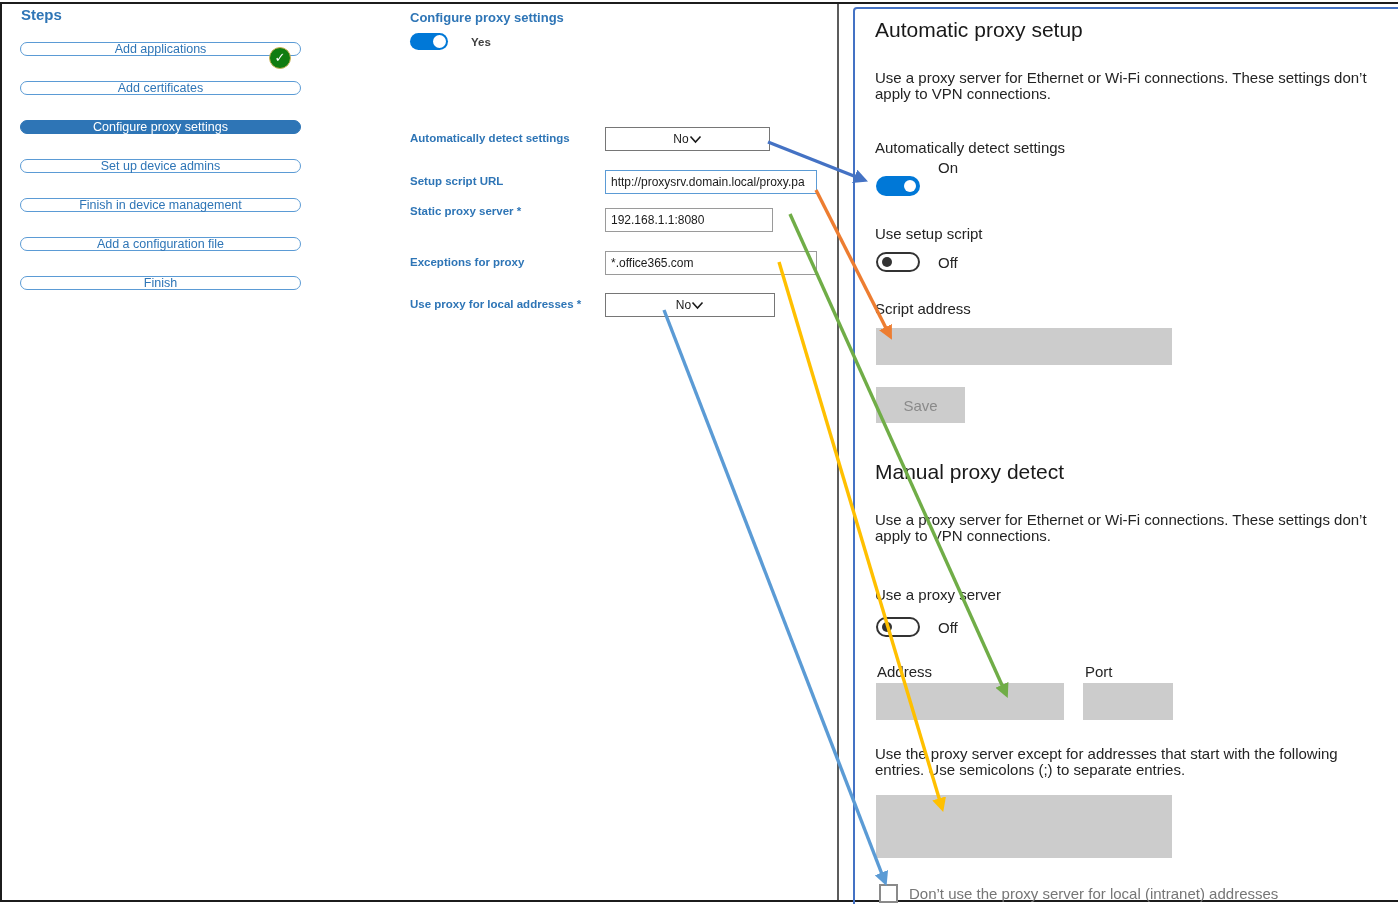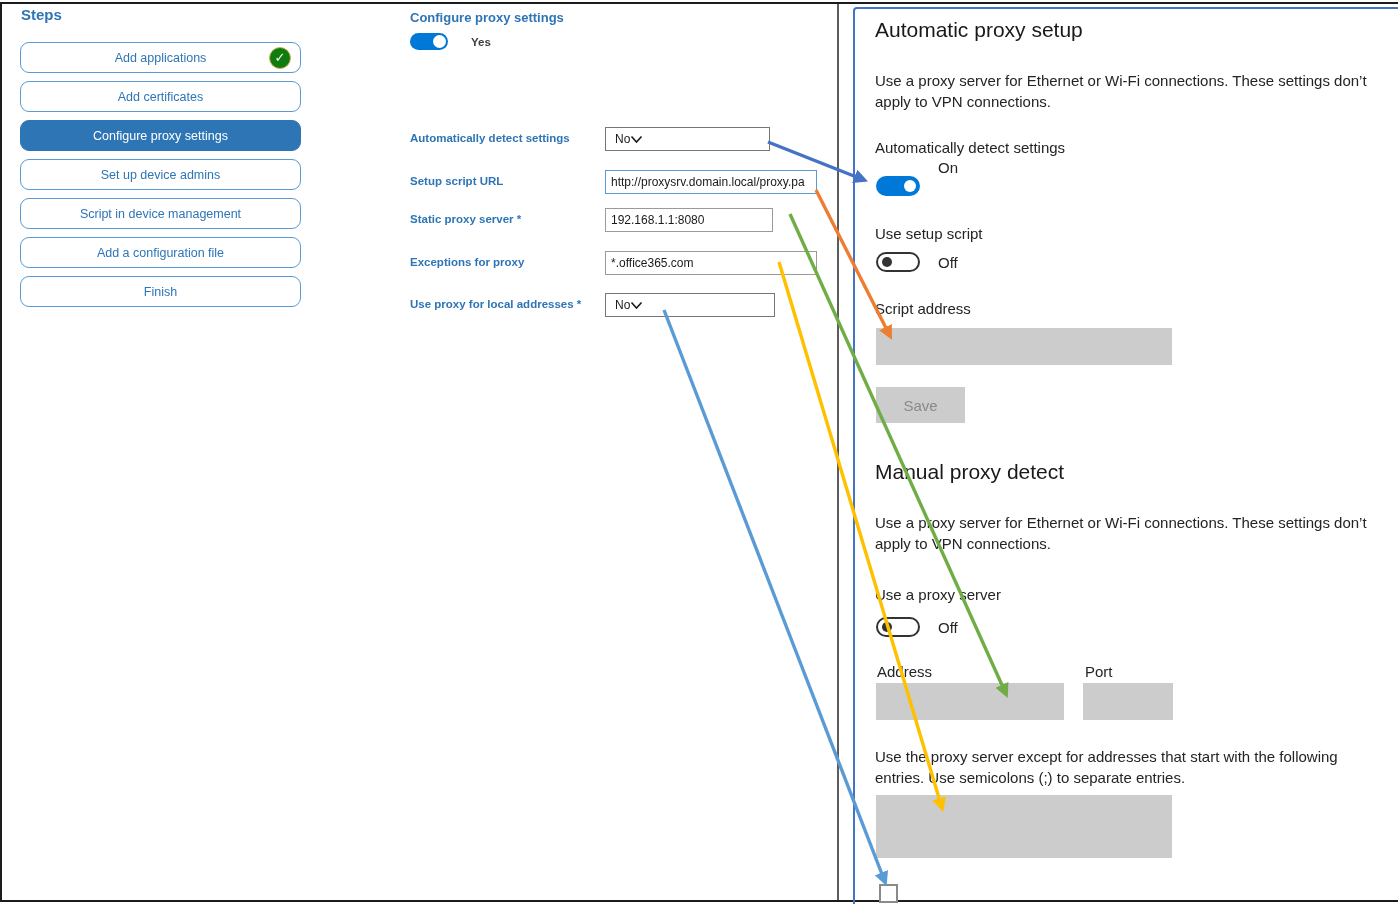"Add applications" .step-btn { height: 31px -> 14px }
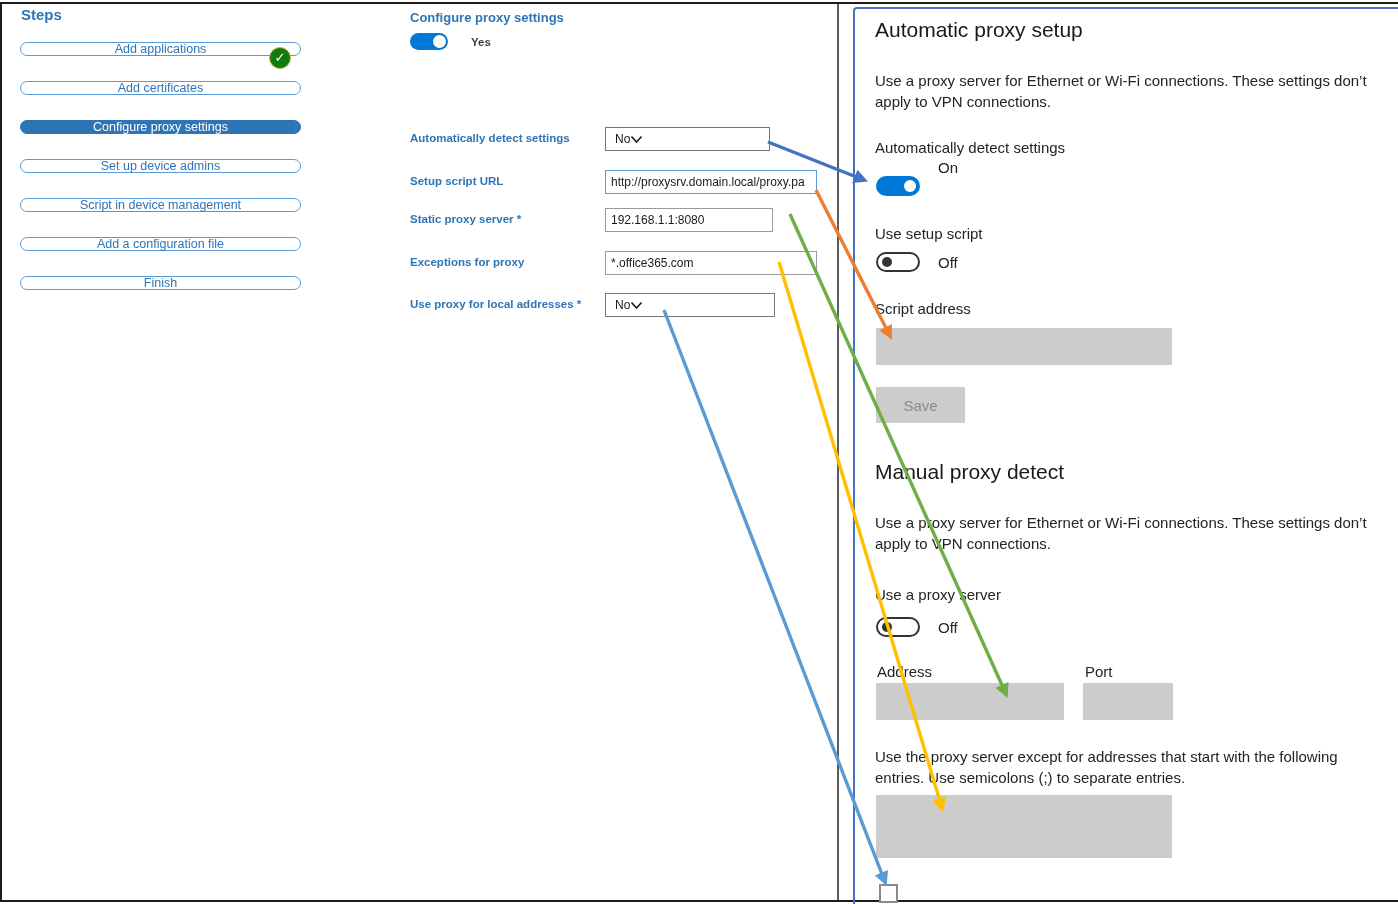"Use a proxy server for" .rp-para { line-height: 21px -> 16px }
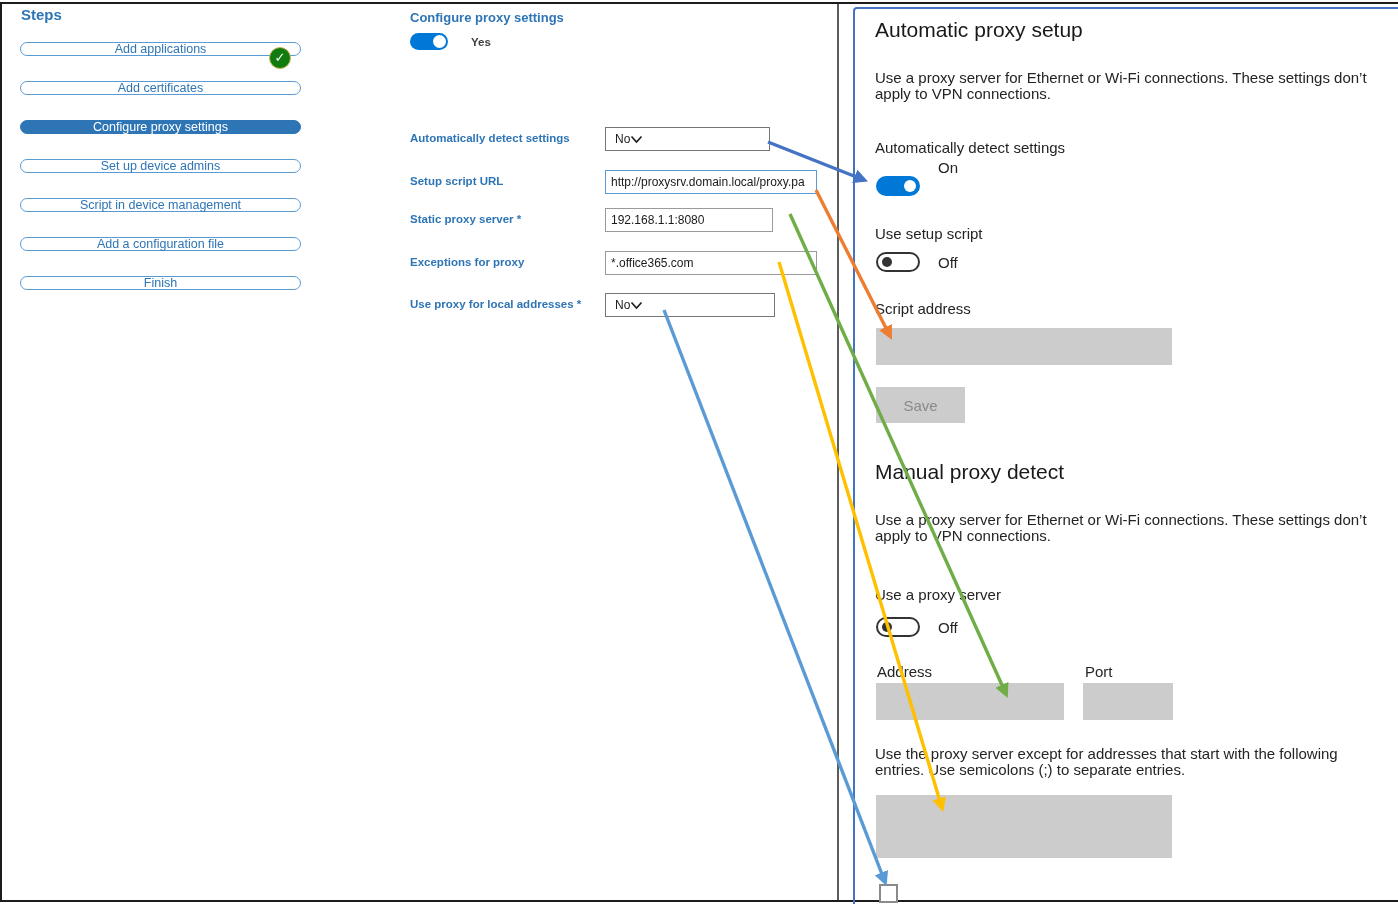"No" .f-select { justify-content: flex-start -> center }
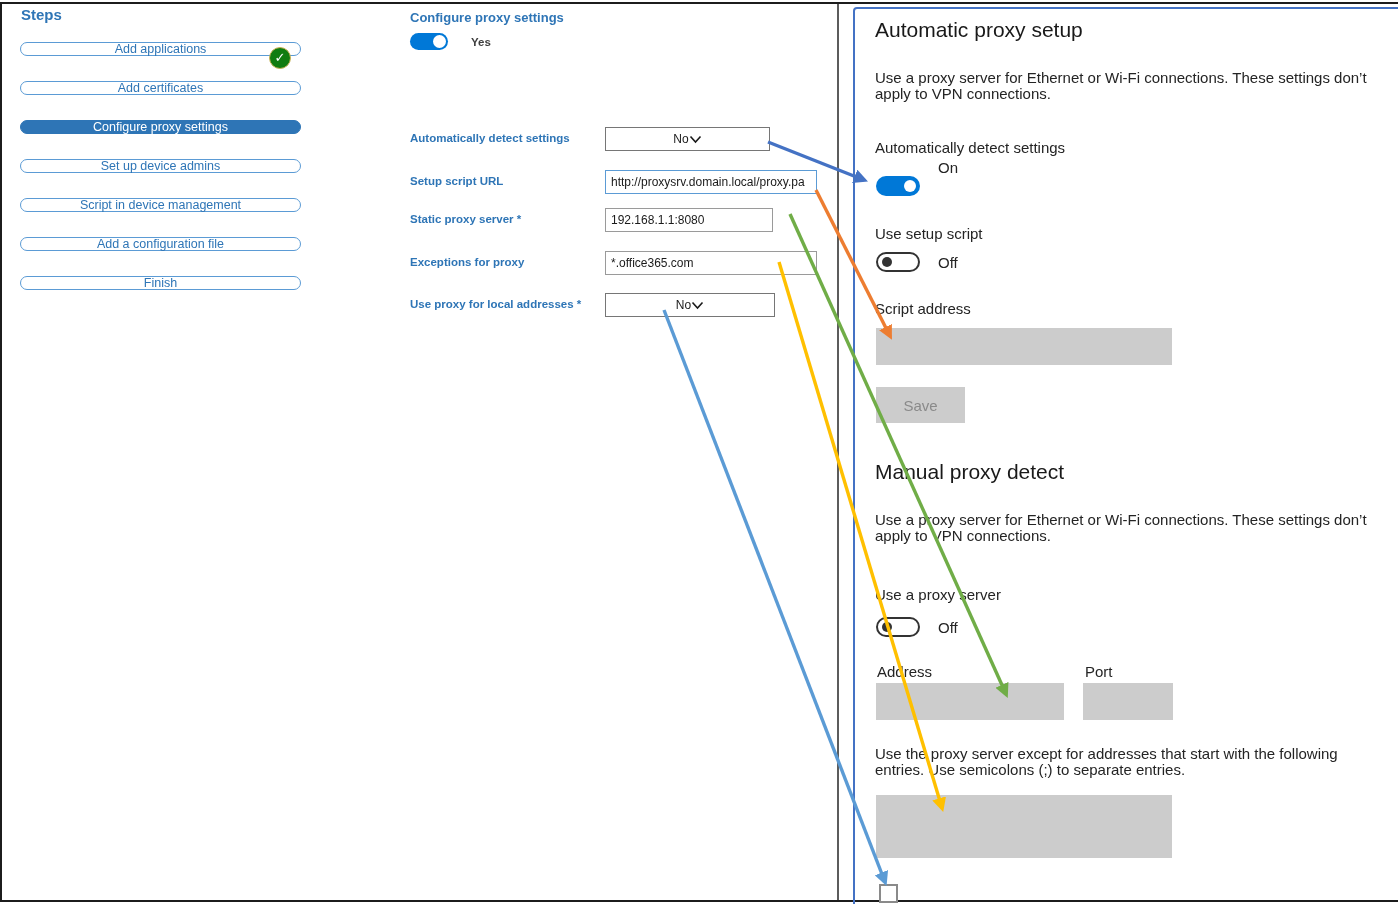"Script in device management" span { text: Script -> Finish }
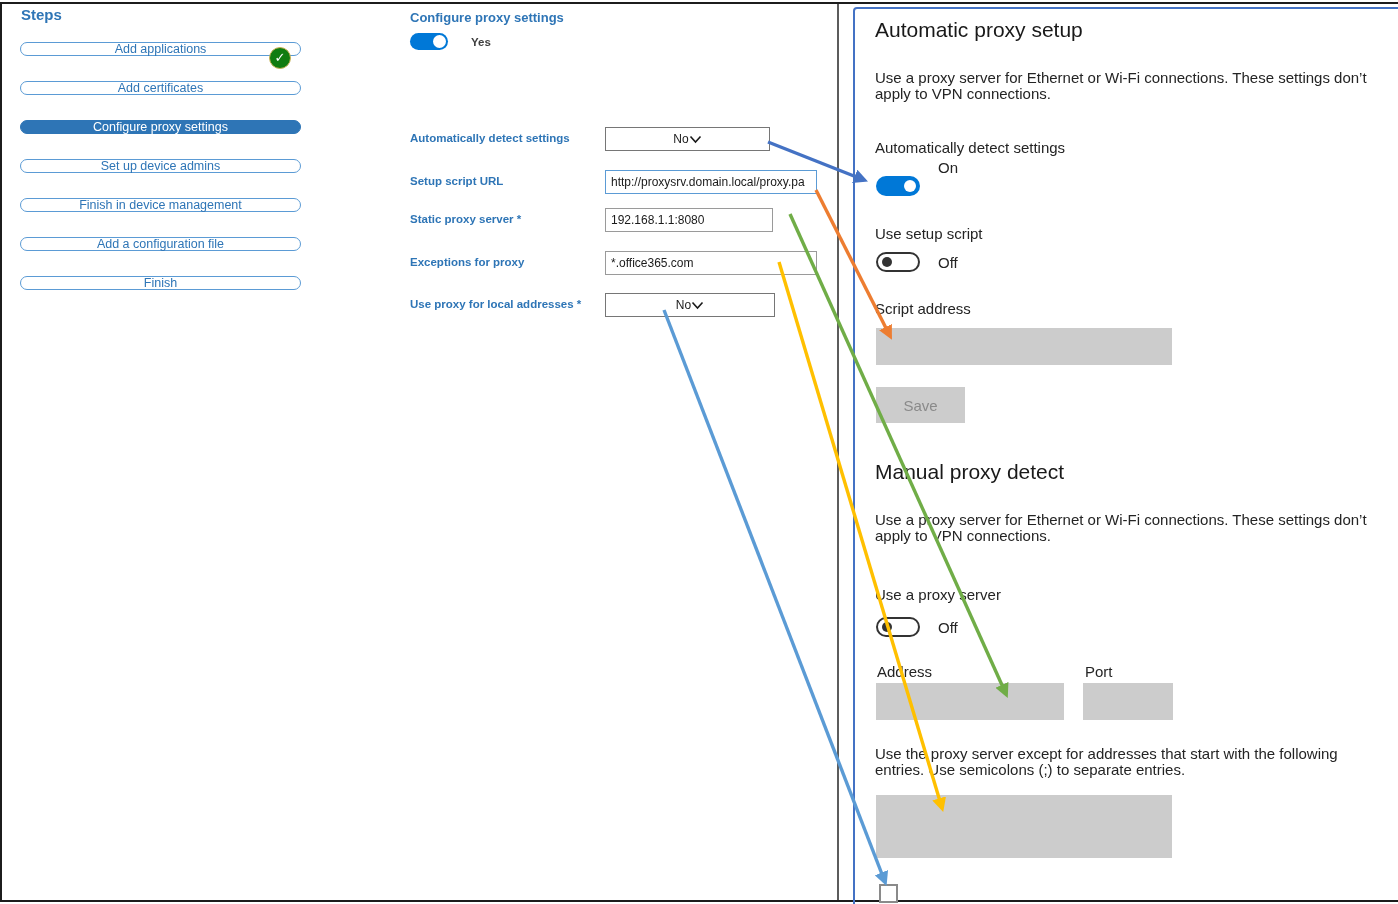"Static proxy server *" div.f-label { top: 213px -> 205px }
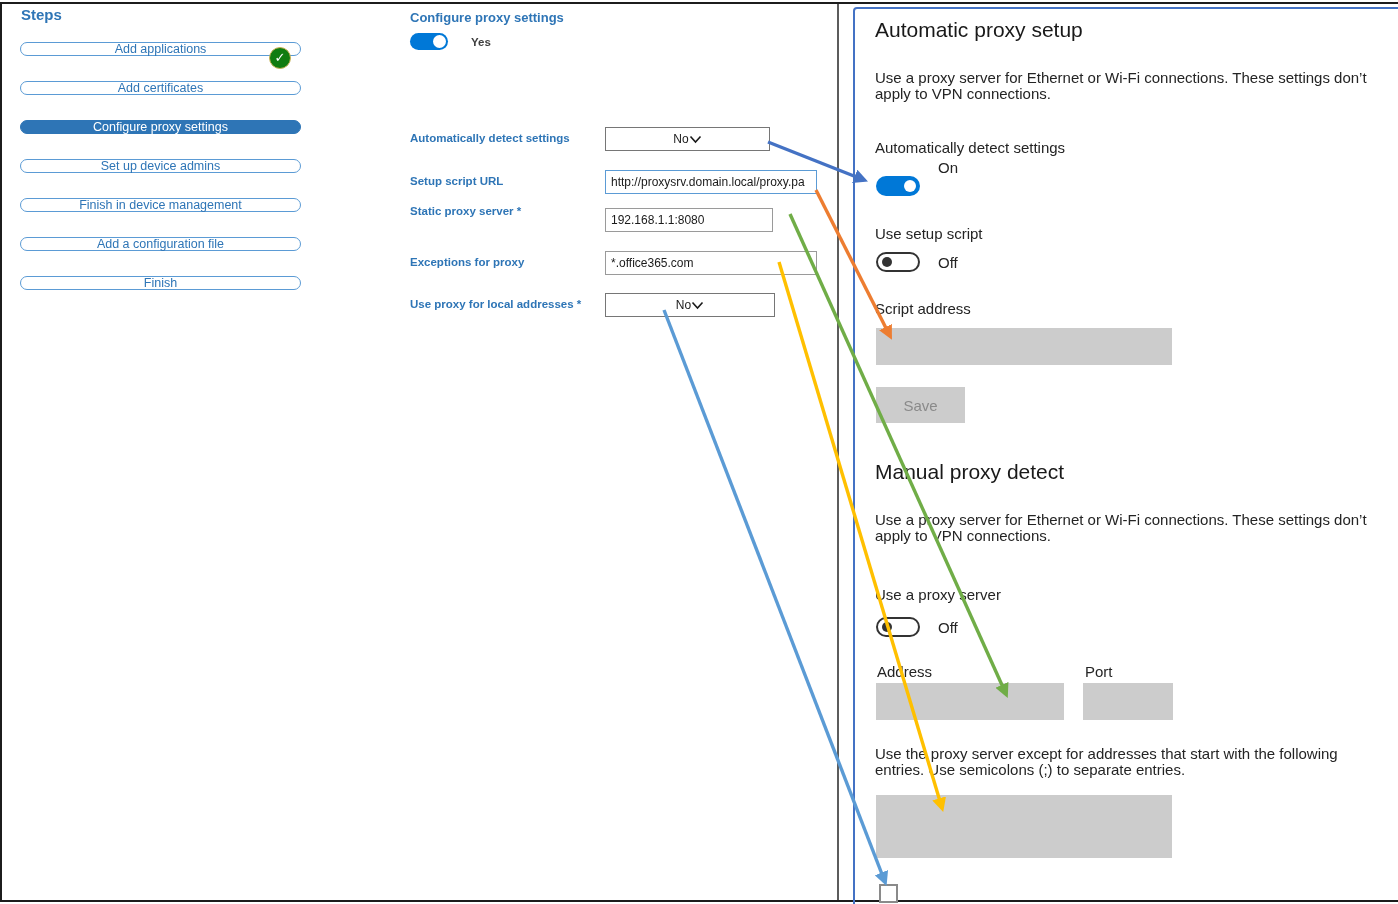"Don’t use the proxy server" div.cb-label { html: none -> <div>Don’t use the proxy server for local (intranet) addresses</div> }
